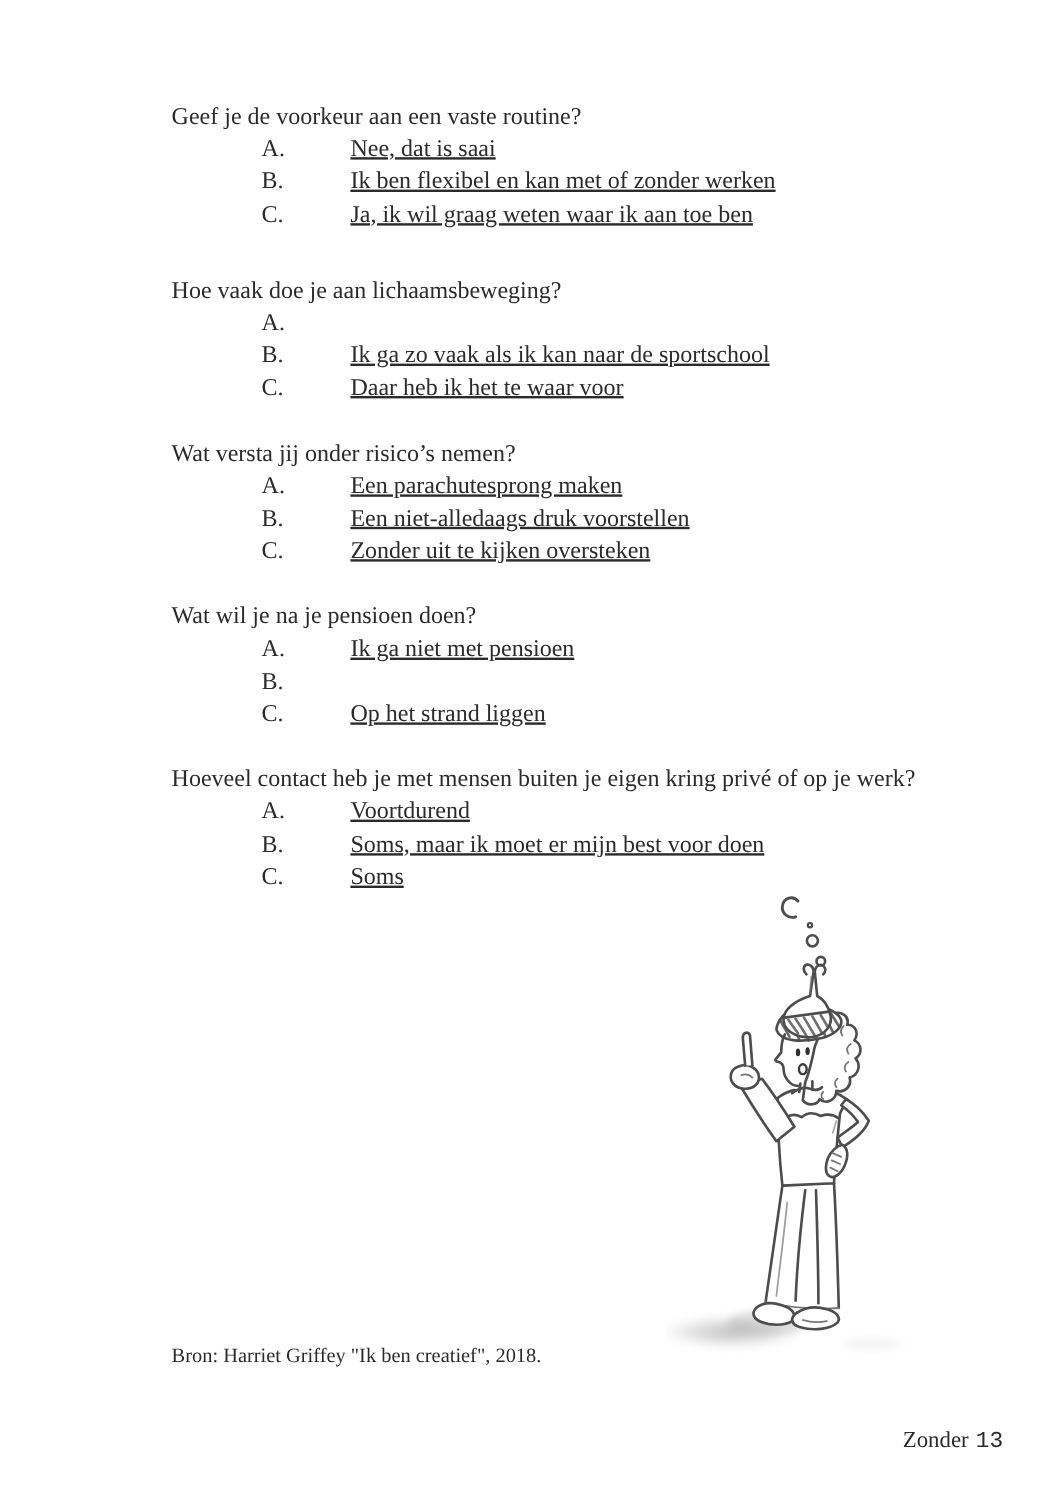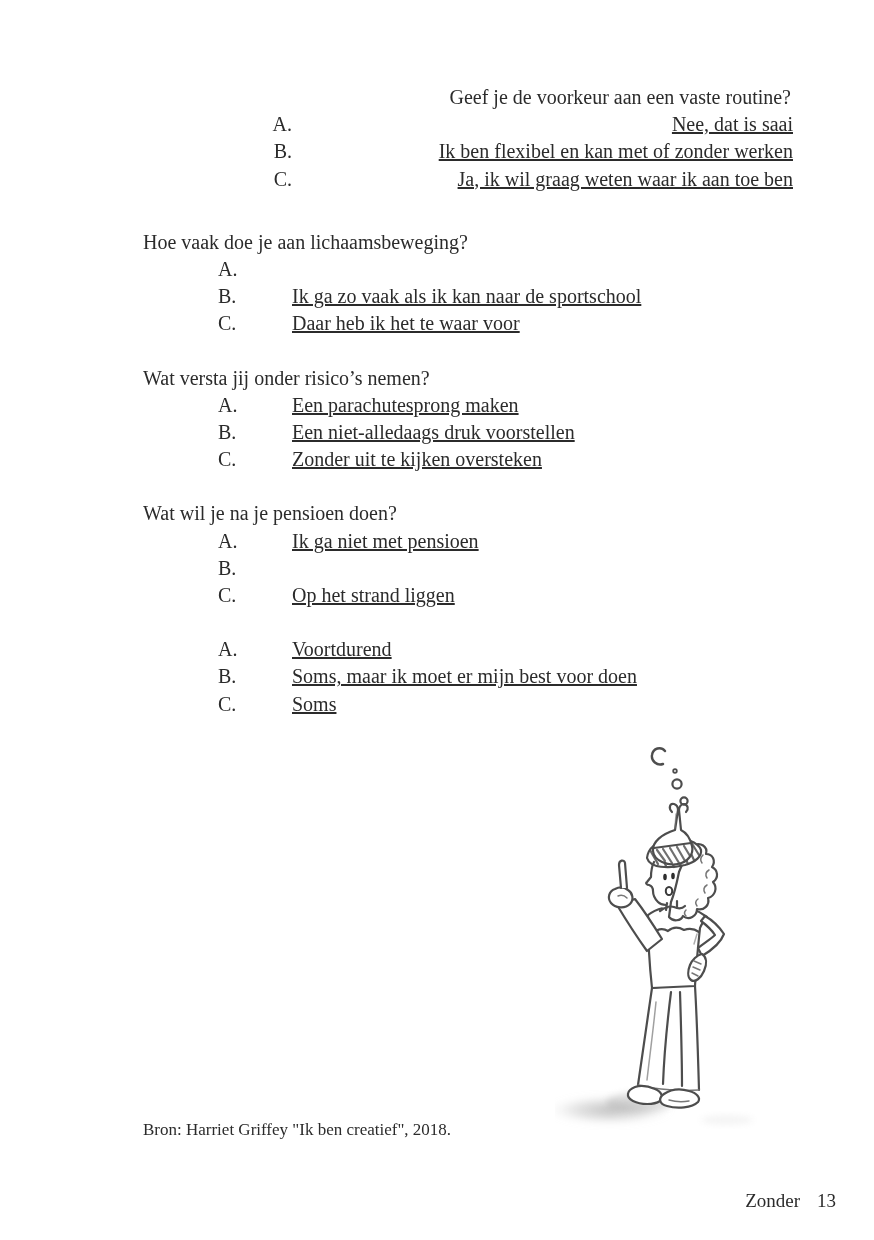"Geef je de voorkeur aan" .q-block.gap-lg { text-align: right -> none }
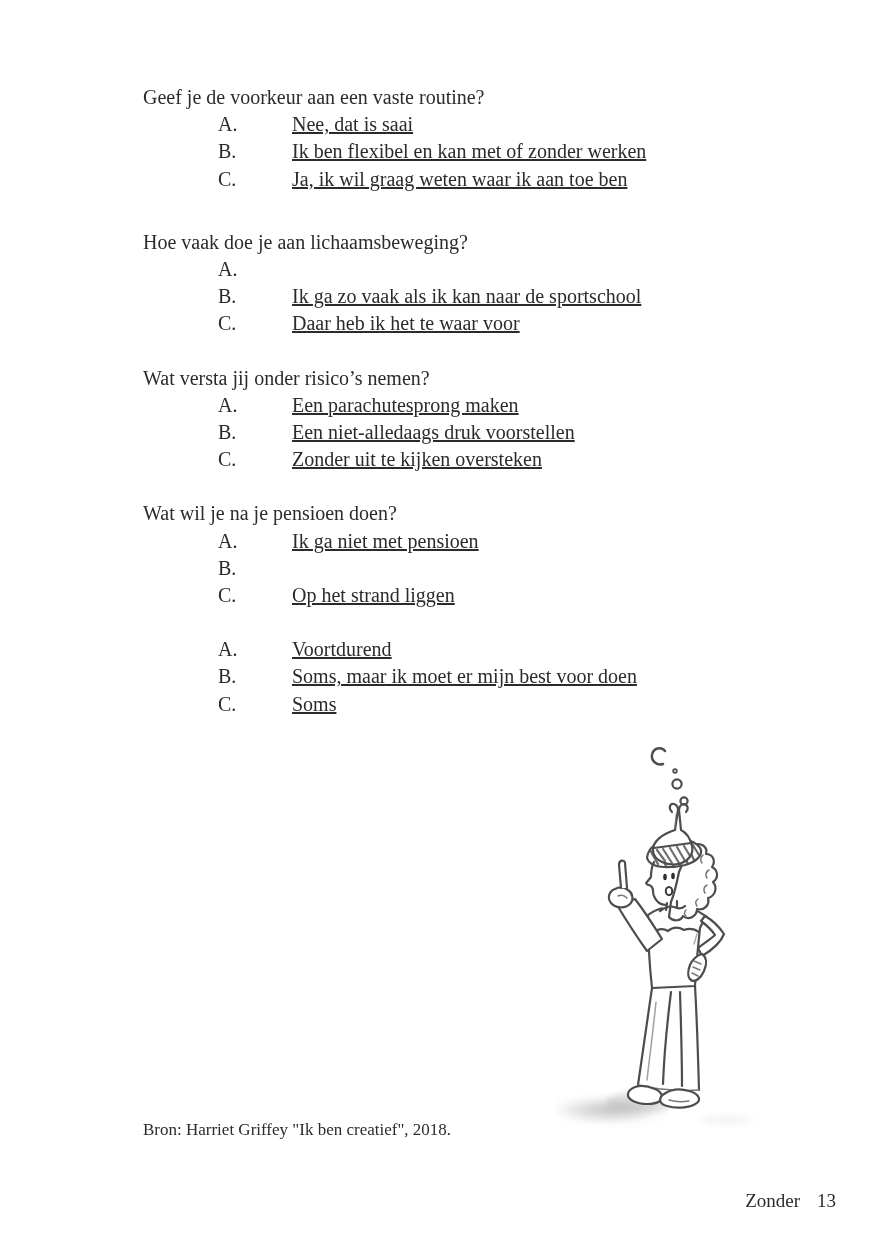"Hoeveel contact heb je met" p.q-text { html: none -> <p>Hoeveel contact heb je met mensen buiten je eigen kring privé of op je werk?</p> }
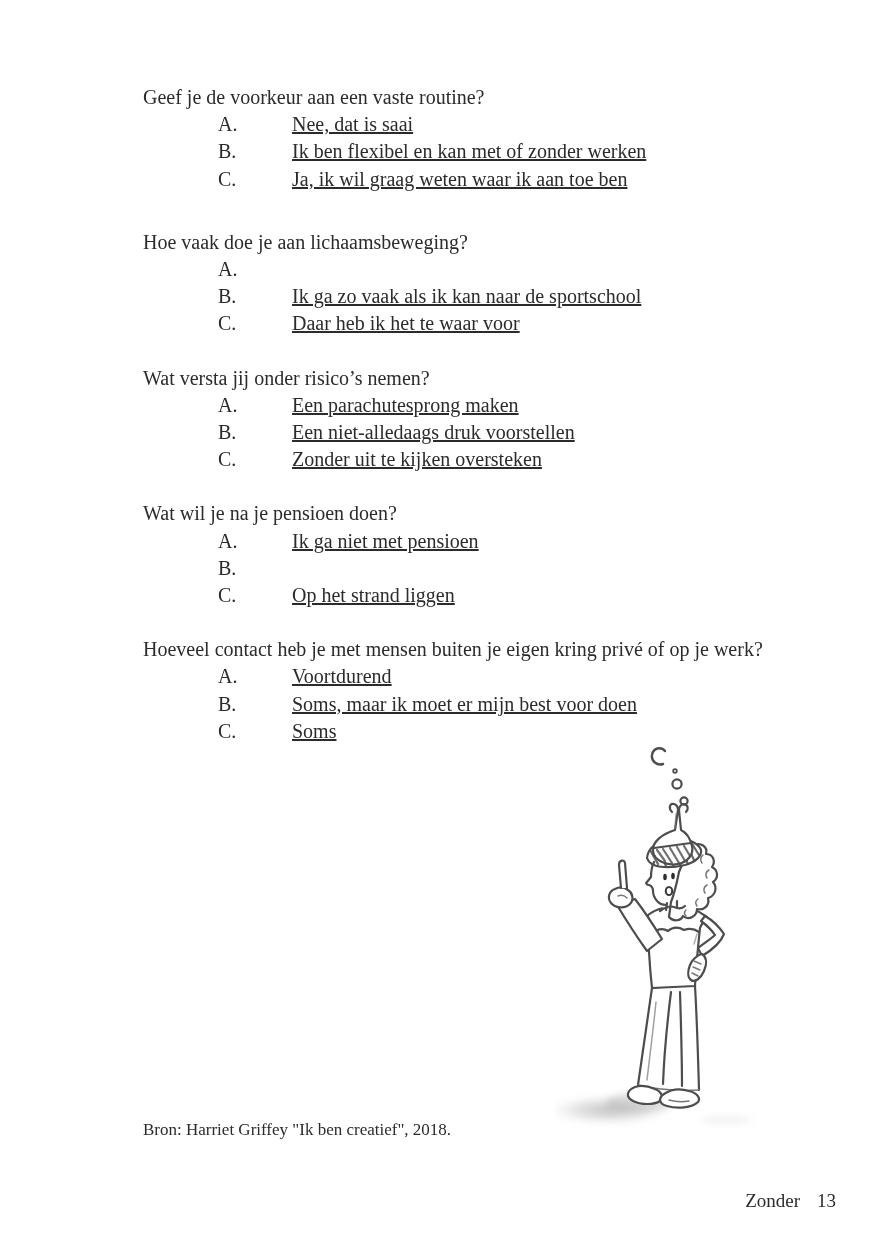"13" .footer .pagenum { font-family: none -> Liberation Mono, monospace; margin-left: 17px -> 6px }
